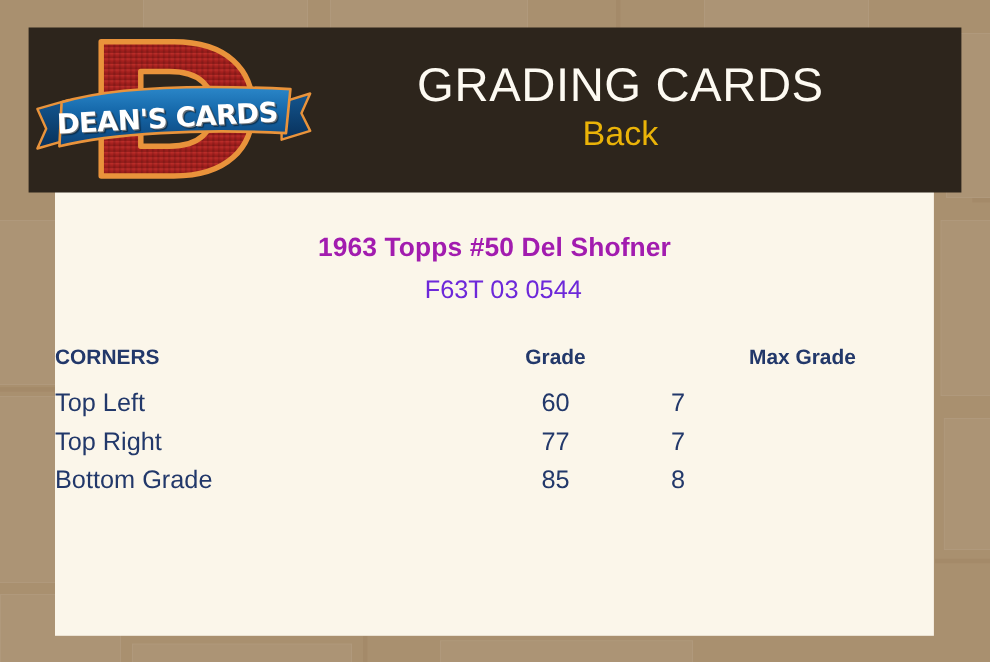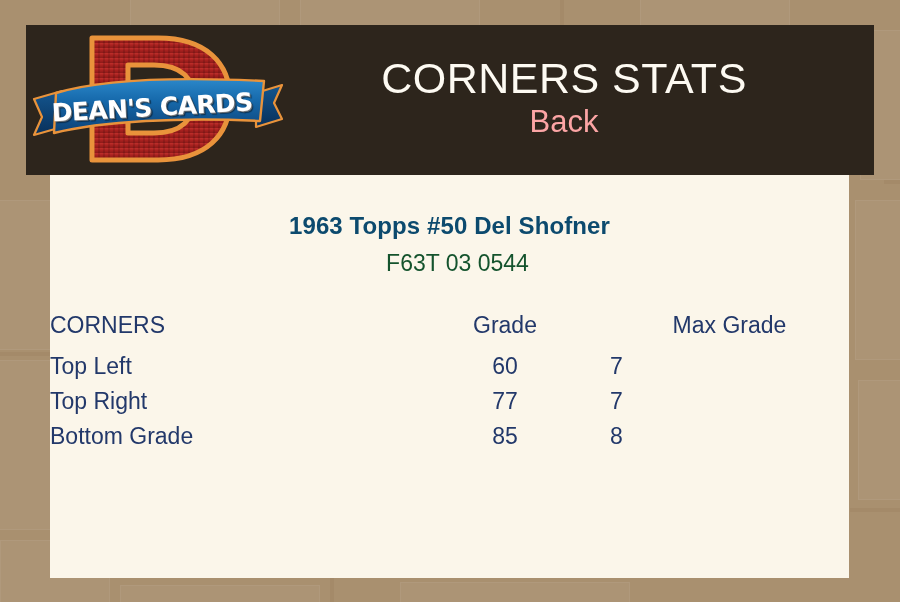"CORNERS STATS" div { text: CORNERS STATS -> GRADING CARDS }
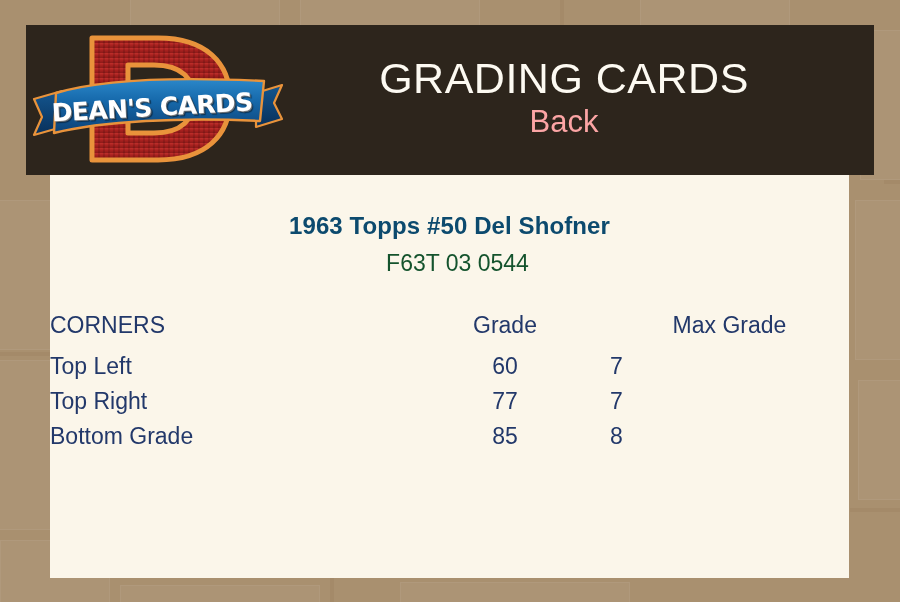"Back" #header-subtitle { color: #fca5a5 -> #eab308 }
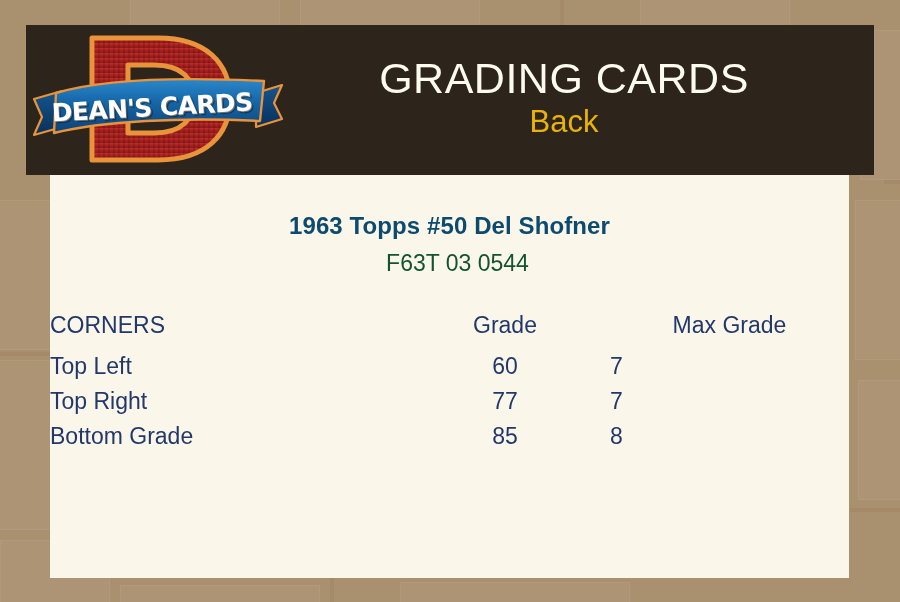"1963 Topps #50 Del Shofner" #card-title { color: #0c4a6e -> #a21caf }
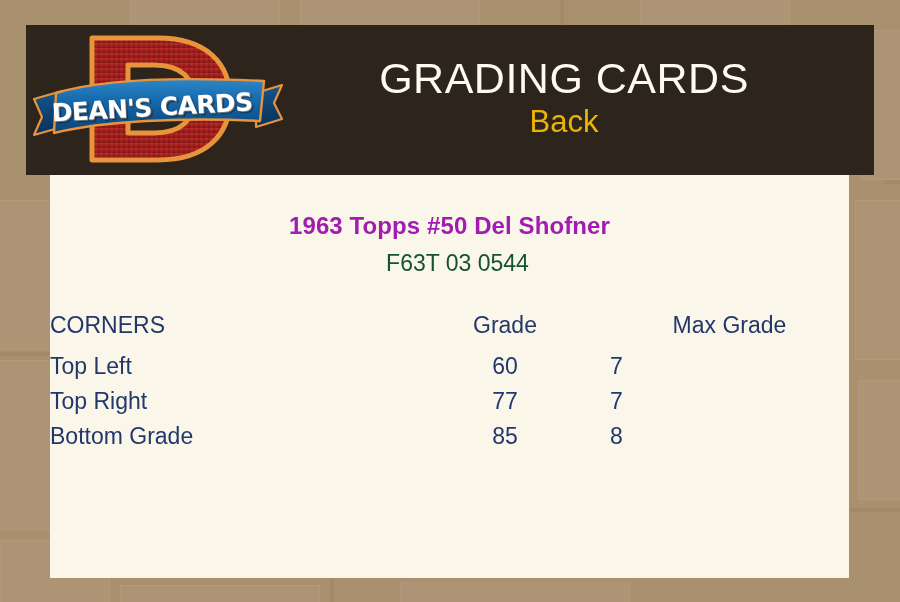"F63T 03 0544" #card-serial { color: #14532d -> #6d28d9 }
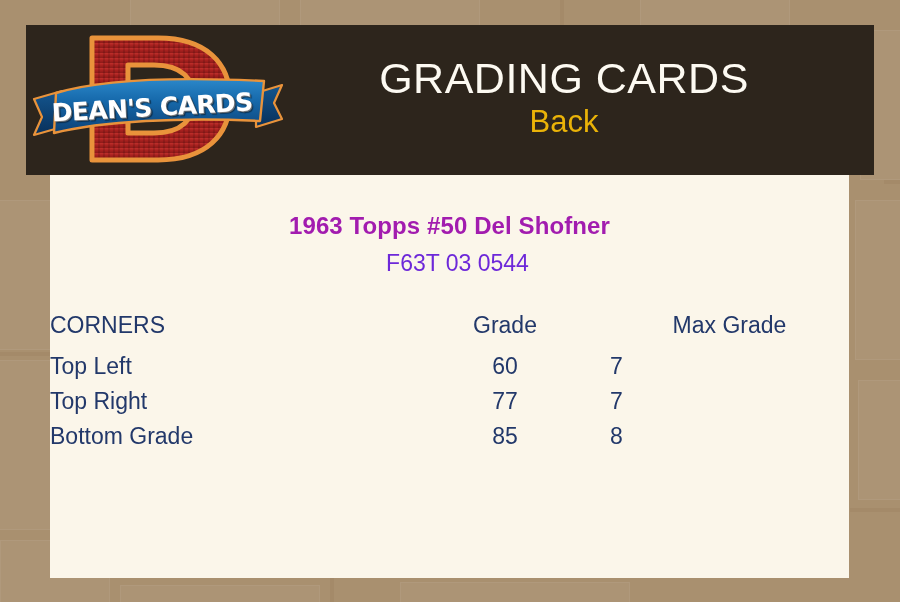"CORNERS" #stats-table thead th { font-size: 23px -> 19px; font-weight: normal -> bold }
